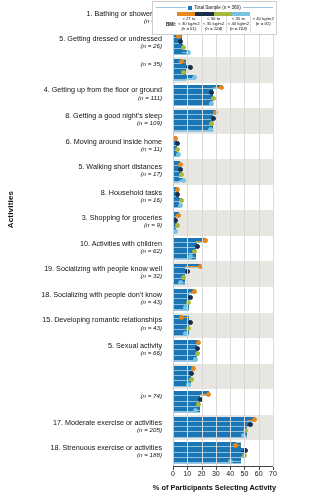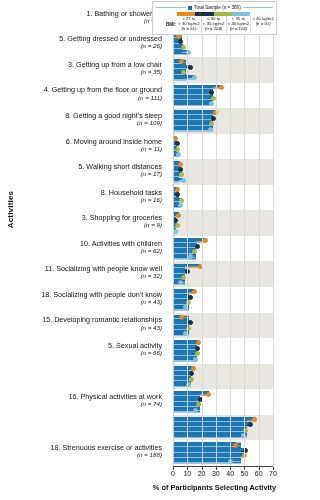"3. Getting up from a" div.t { html: <div>3. Getting up from a low chair</div> -> none }
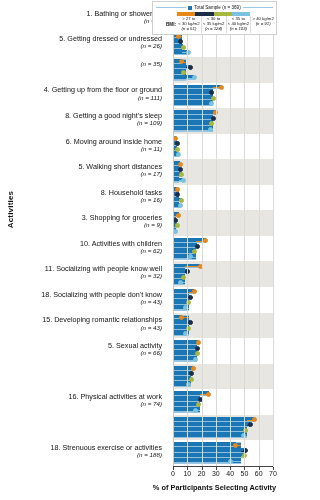"11. Socializing with people know" div.t { text: 11 -> 19 }
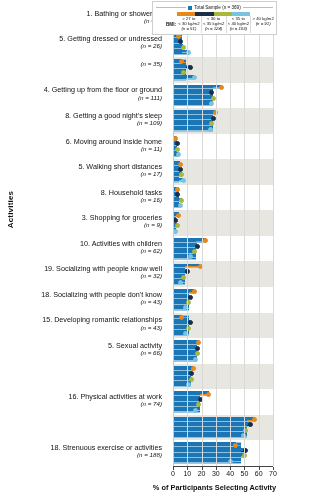"16. Physical activities at work" div.t { html: <div>16. Physical activities at work</div> -> none }
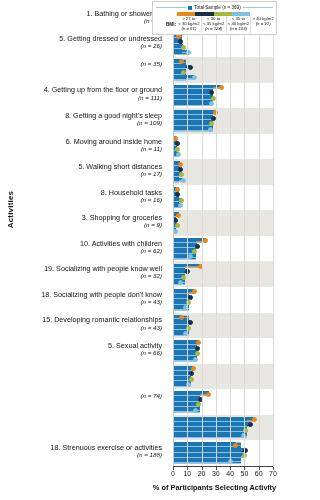"17. Moderate exercise or activities" div.cat { html: none -> <div> <div>17. Moderate exercise or activities</div> <div>(n = 205)</div> </div> }
